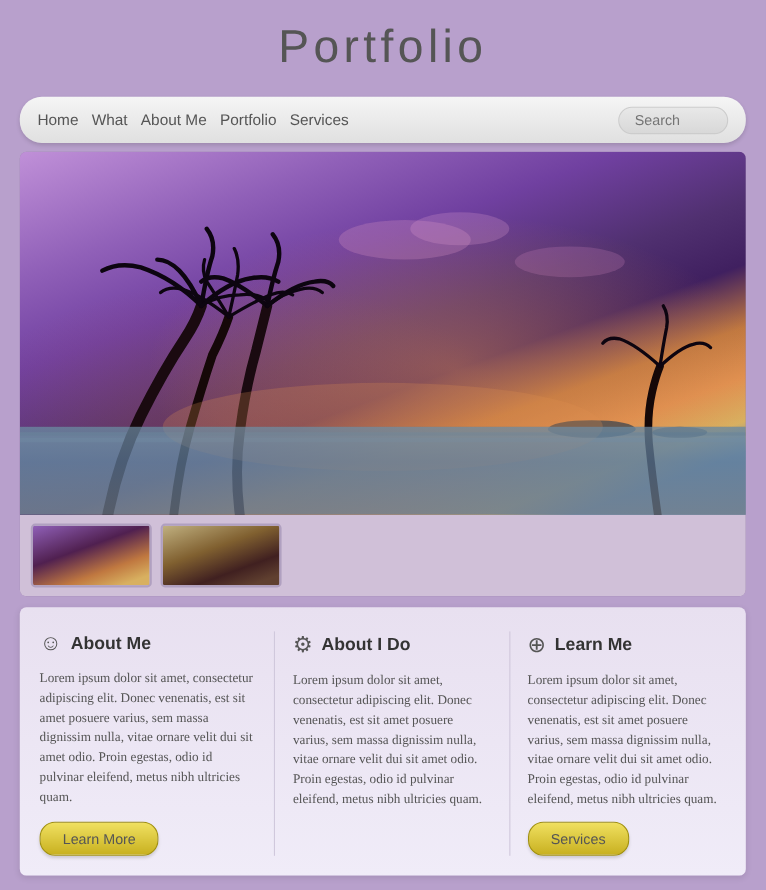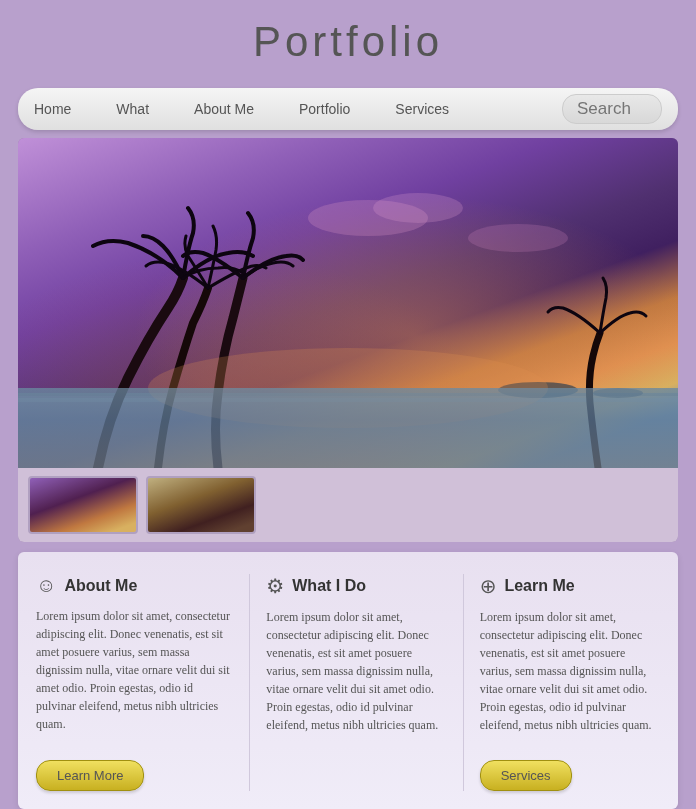"Home" .nav-links { gap: 45px -> 12px }
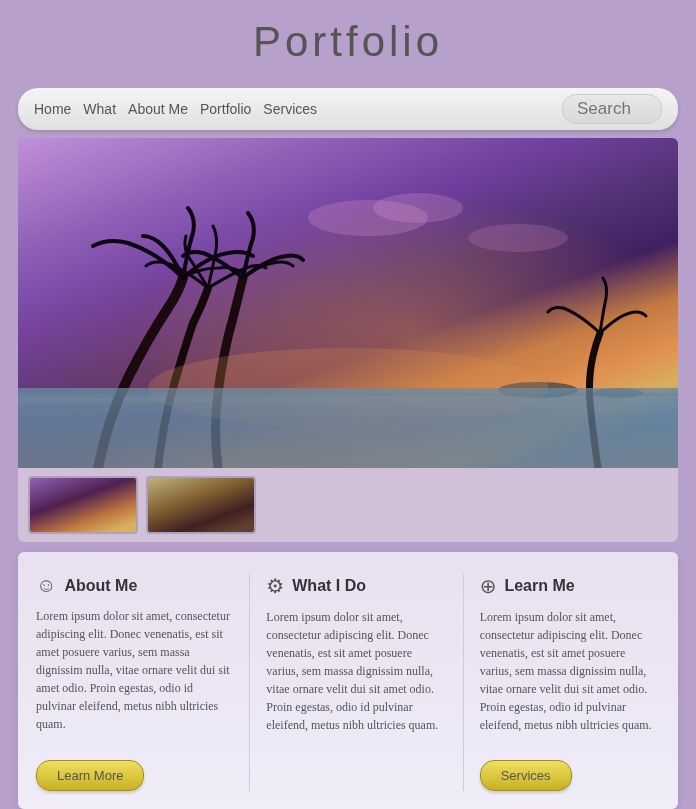"Search" .search-box { font-size: 17px -> 13px }
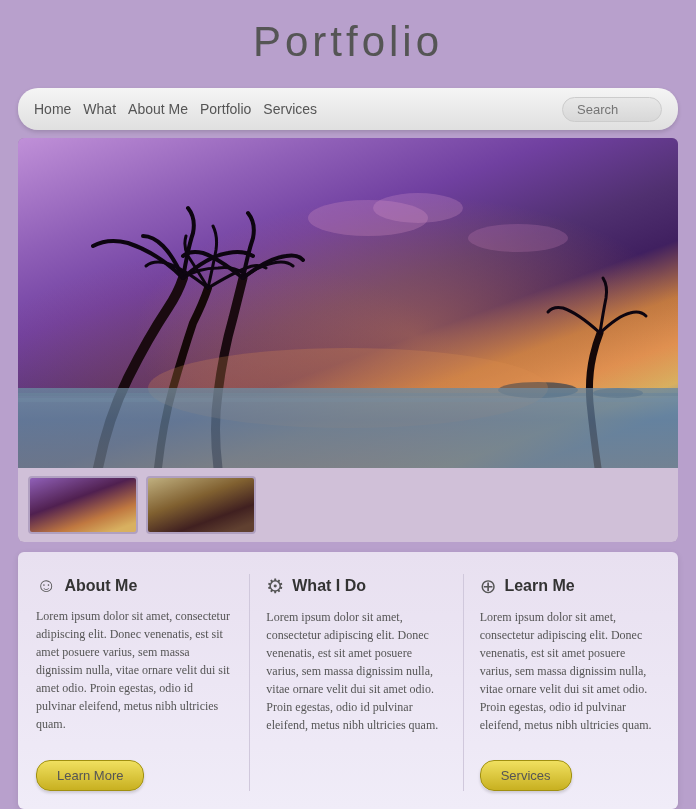"What I Do" span.col-title { text: What -> About }
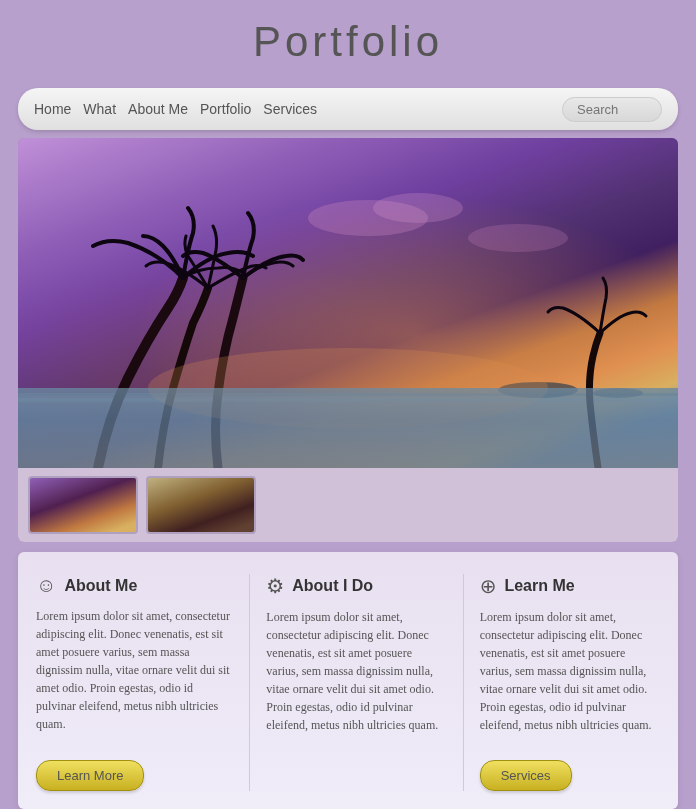"Learn More" .col-btn { margin-top: 26px -> 12px }
